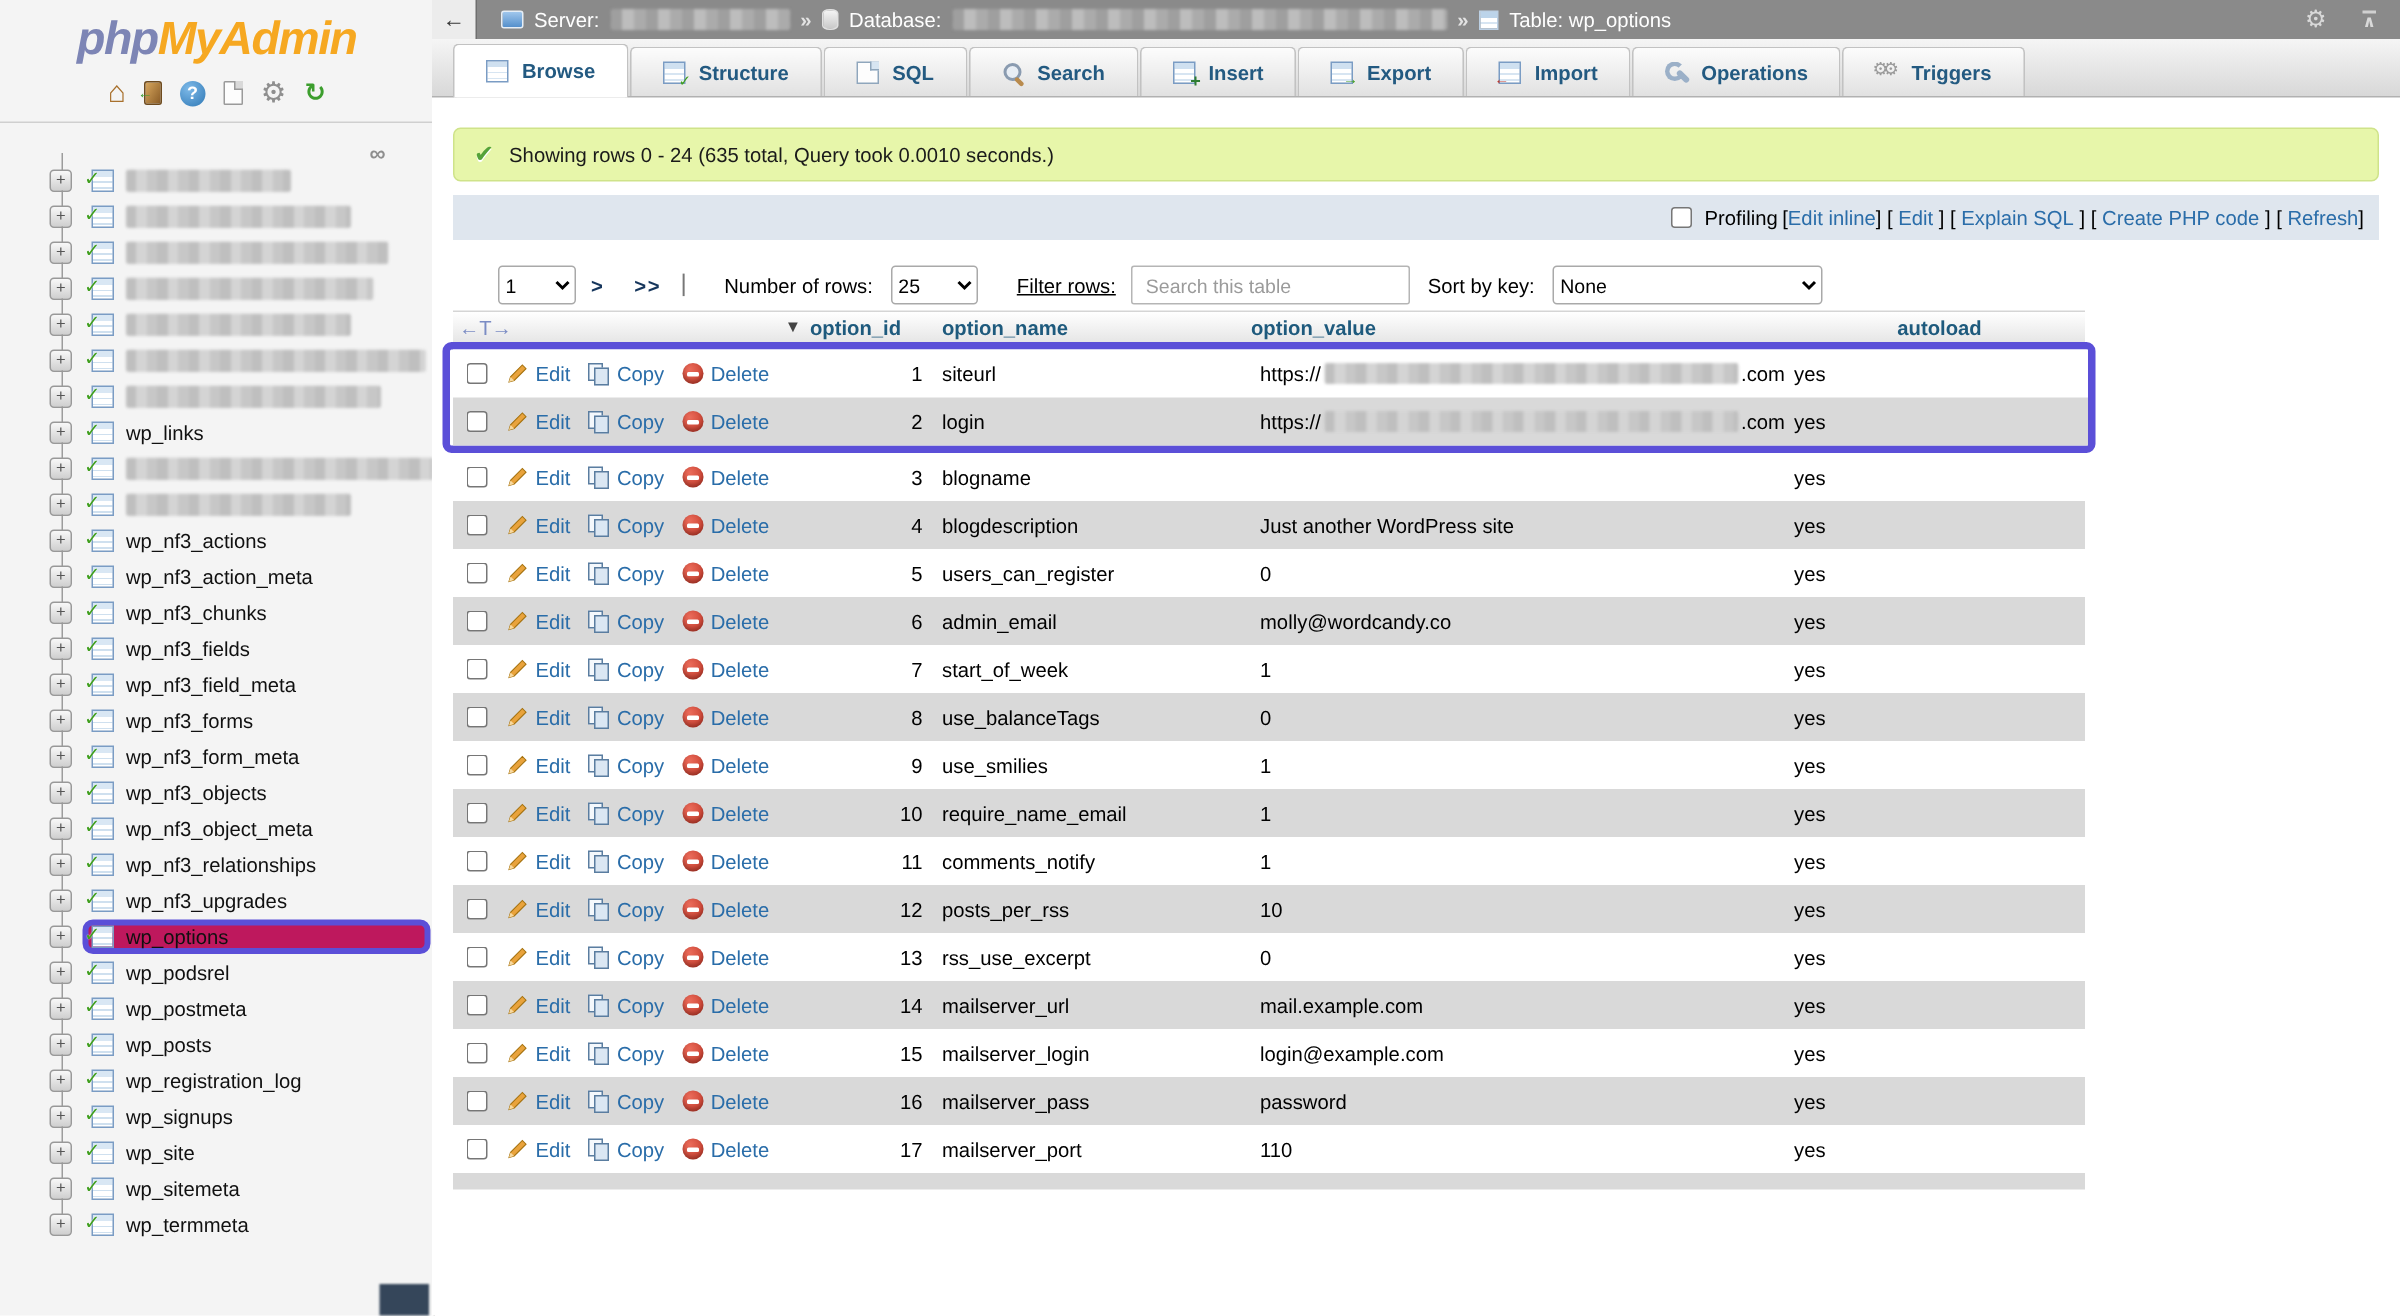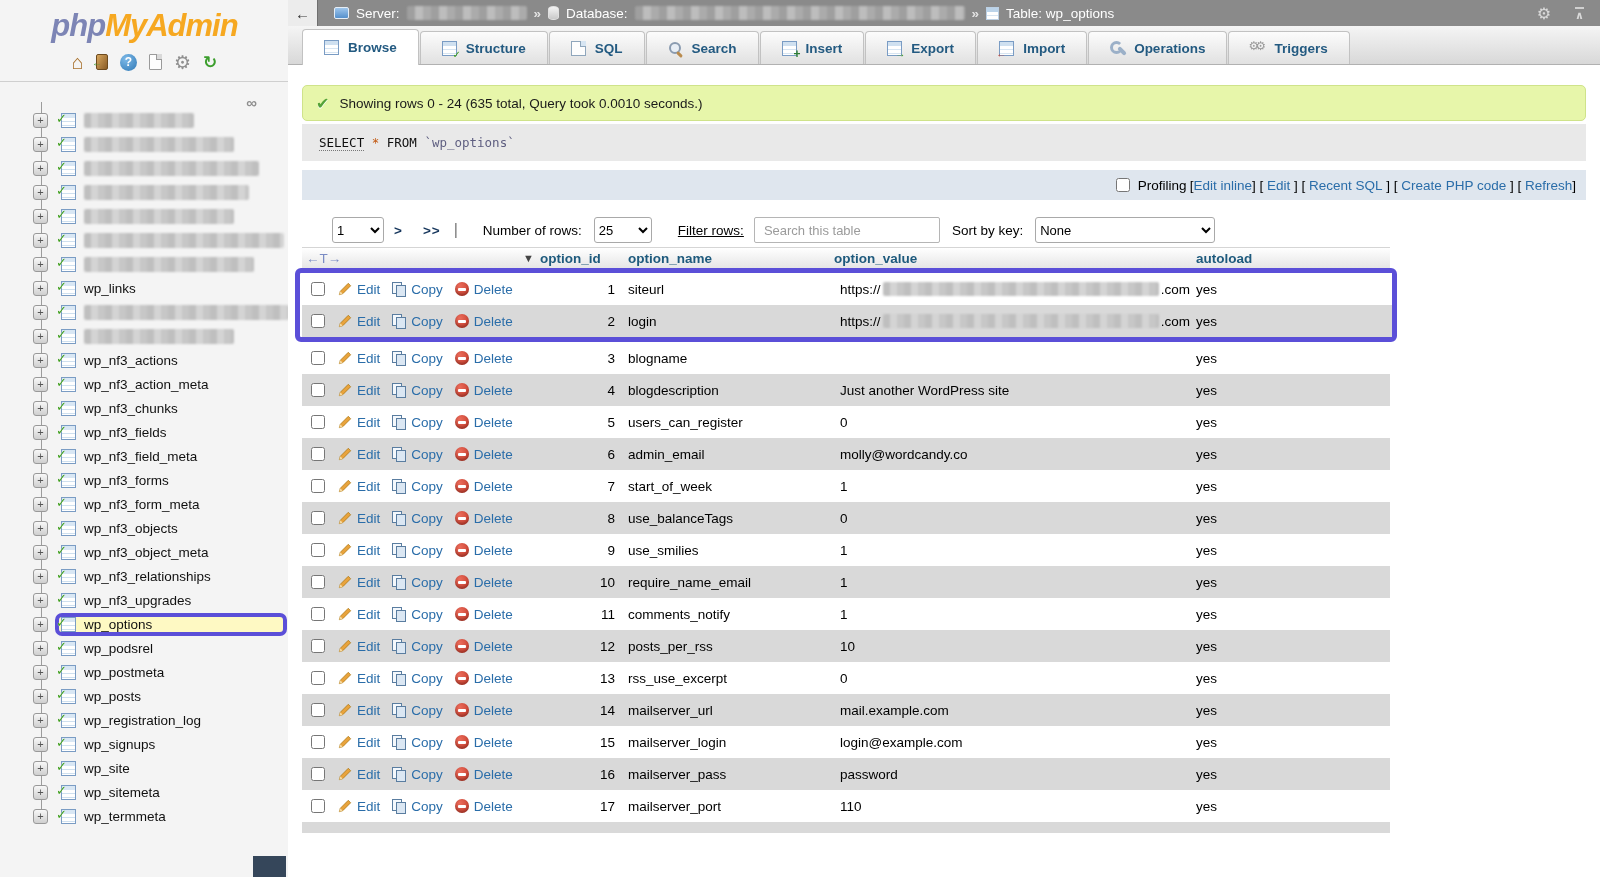"SELECT * FROM `wp_options`" div.sql-box { html: <div> <span>SELECT</span> <span>*</span> <span>FROM</span> <span>`wp_options`</span> </div> -> none }
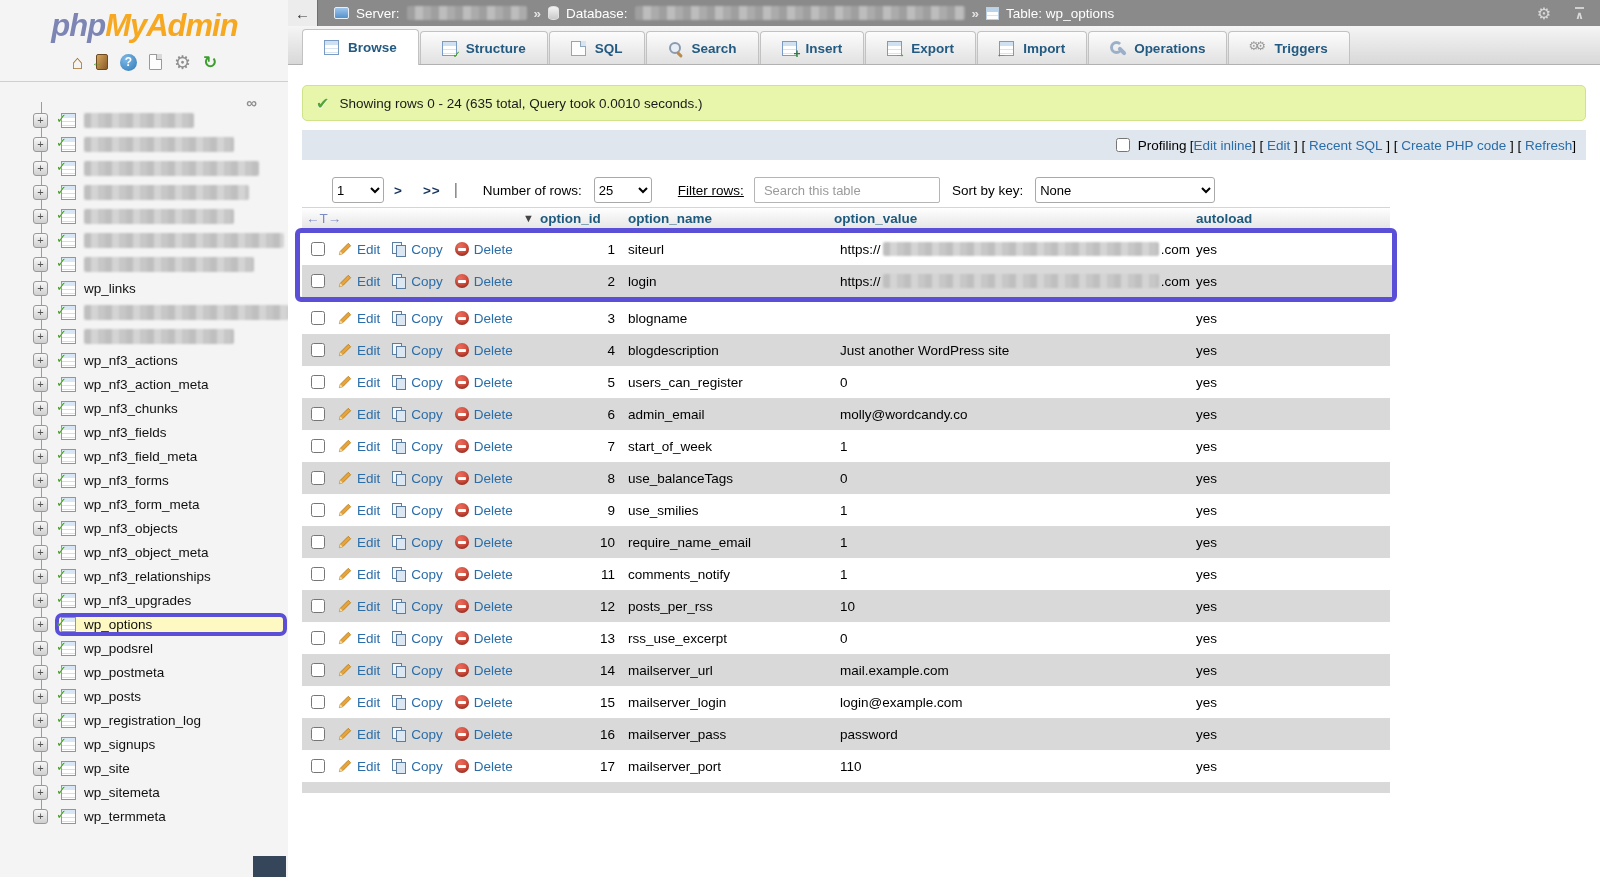"Recent SQL" span.prof-link { text: Recent -> Explain }
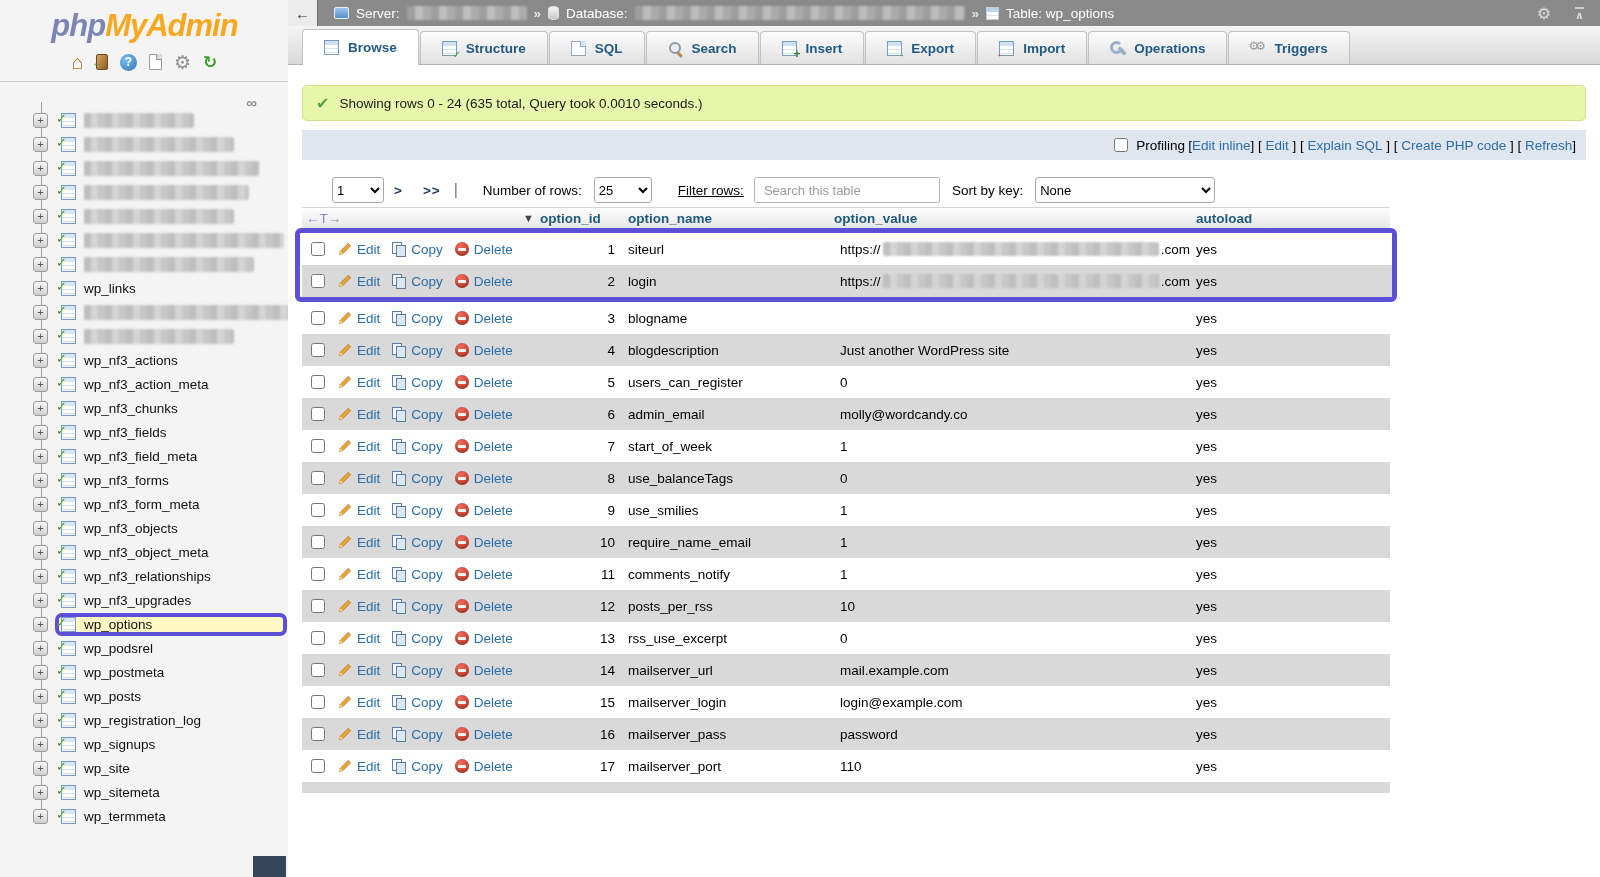"autoload" .thead .col:last-child { text-align: none -> center }
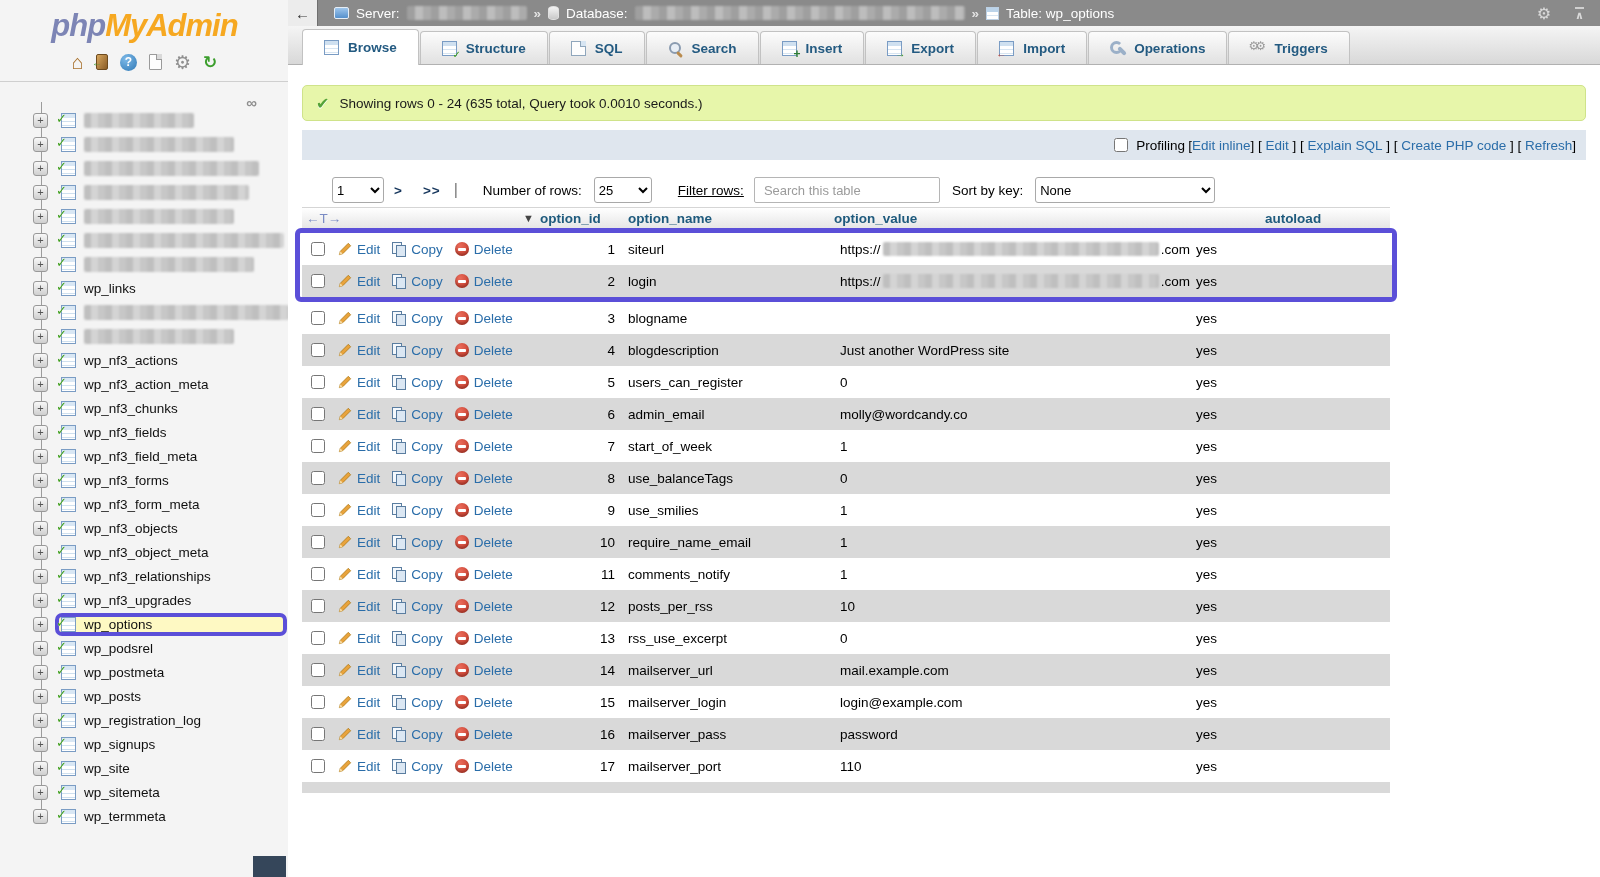"wp_options" .tree-item.selected .tree-body { background: #fef9c3 -> #be185d }
